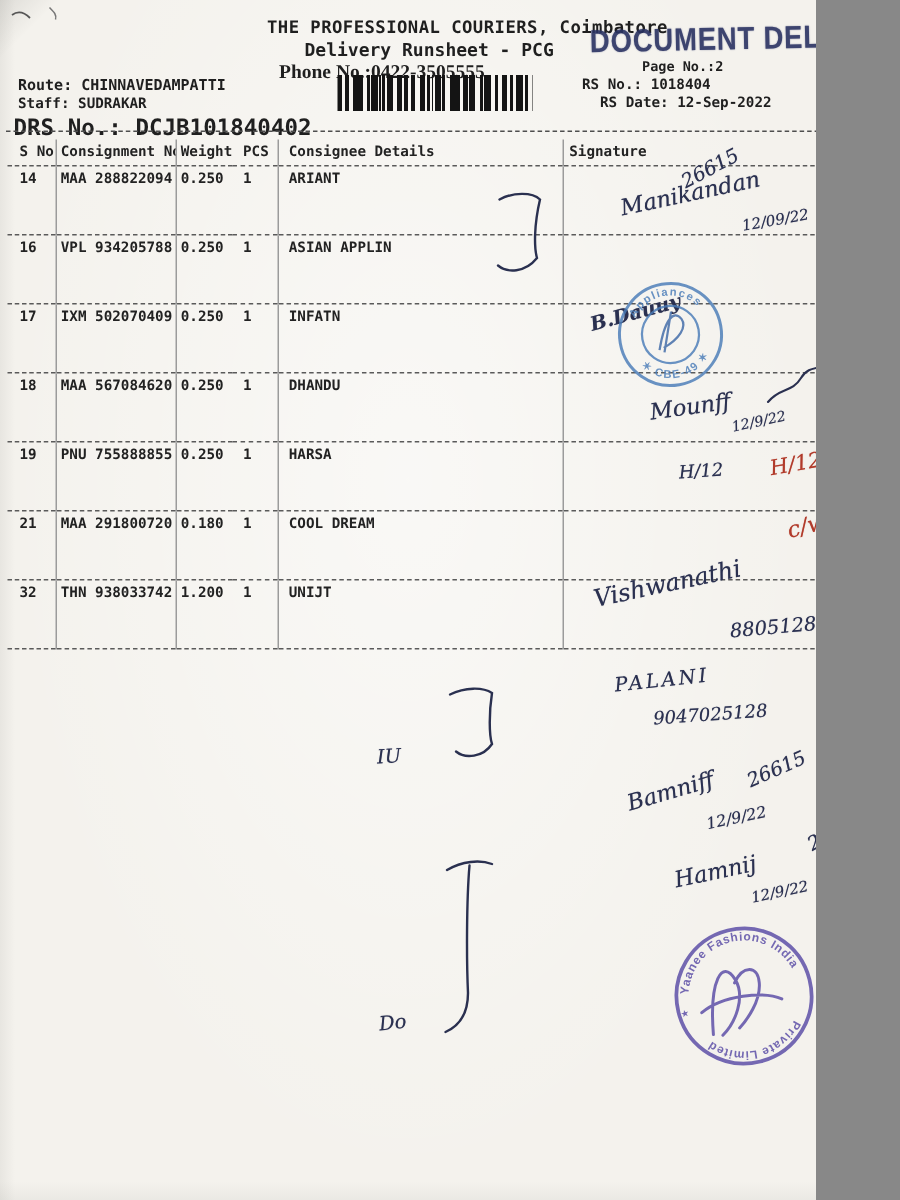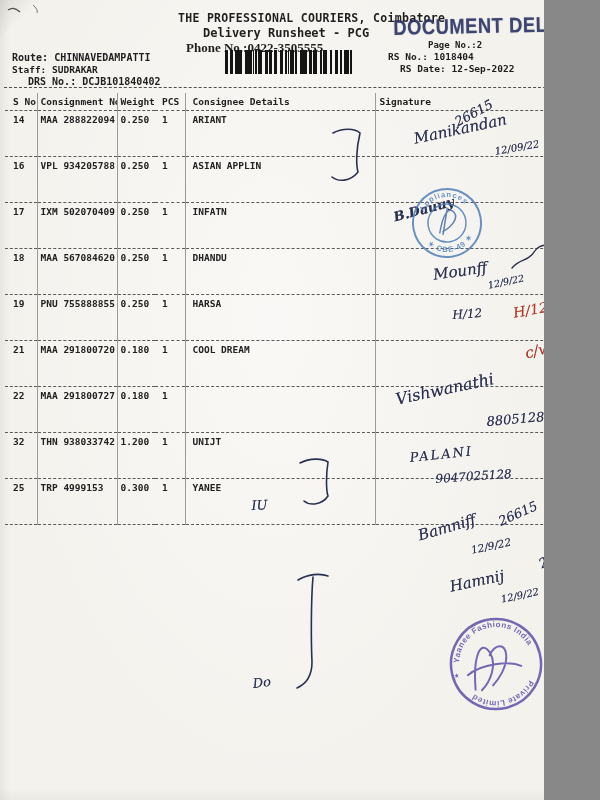"DRS No.: DCJB101840402" .t-drs { font-size: 10px -> 15px; left: 28px -> 9px }
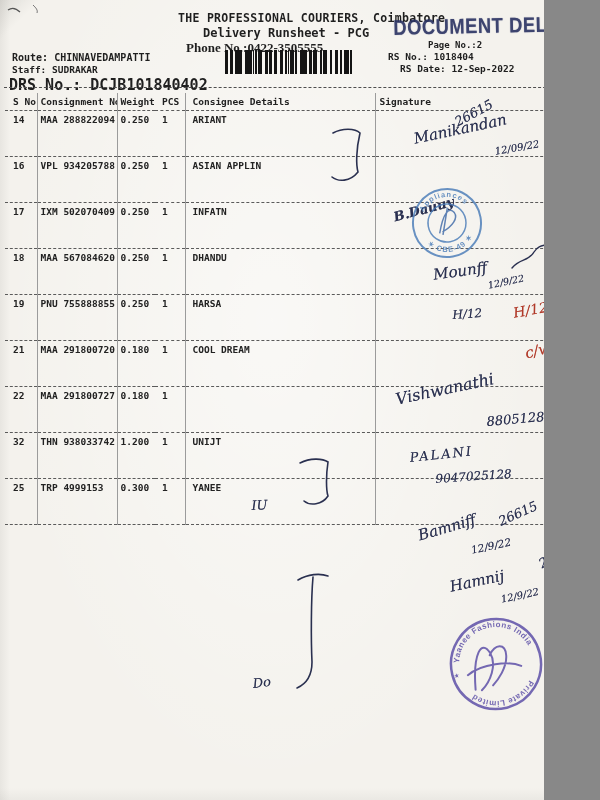"22" tr { html: <tr> <td>22</td> <td>MAA 291800727</td> <td>0.180</td> <td>1</td> <td></td> <td></td> </tr> -> none }
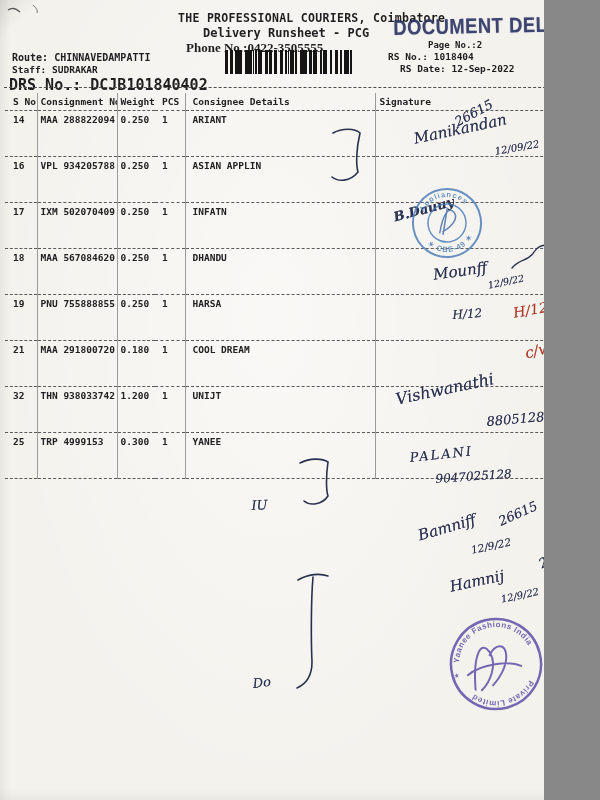"25" tr { html: <tr> <td>25</td> <td>TRP 4999153</td> <td>0.300</td> <td>1</td> <td>YANEE</td> <td></td> </tr> -> none }
